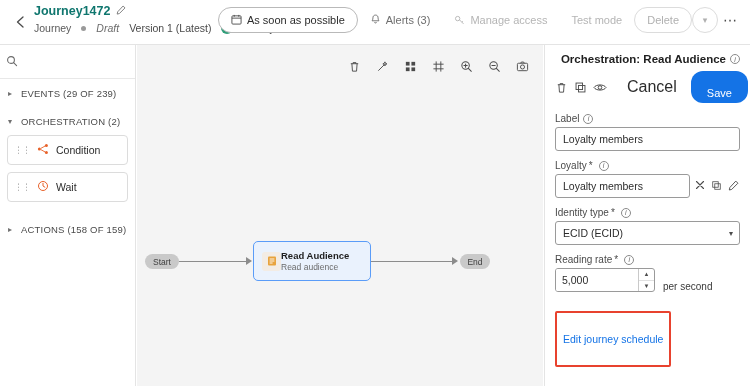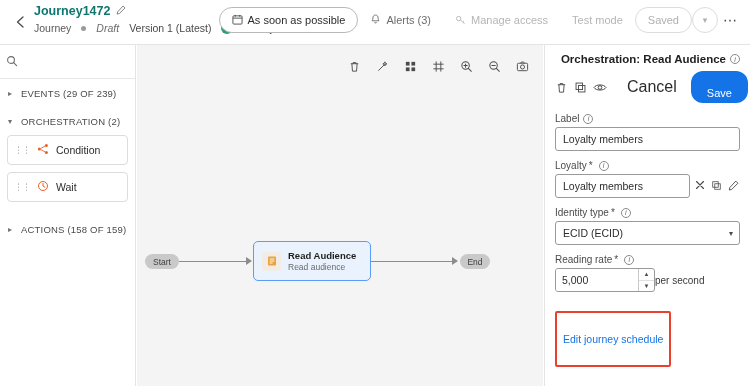"Saved" span { text: Saved -> Delete }
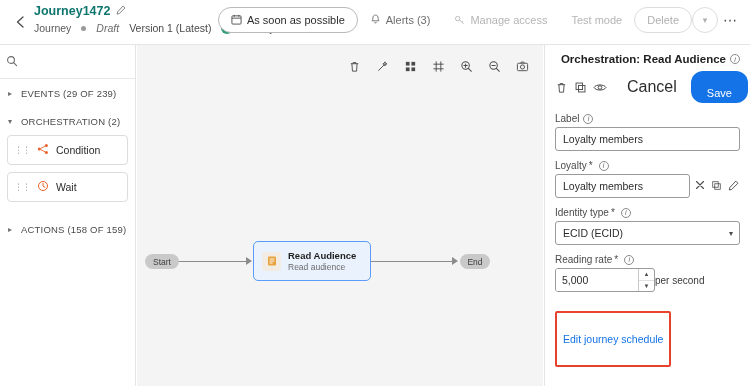"Read Audience" .read-node { gap: 7px -> none }
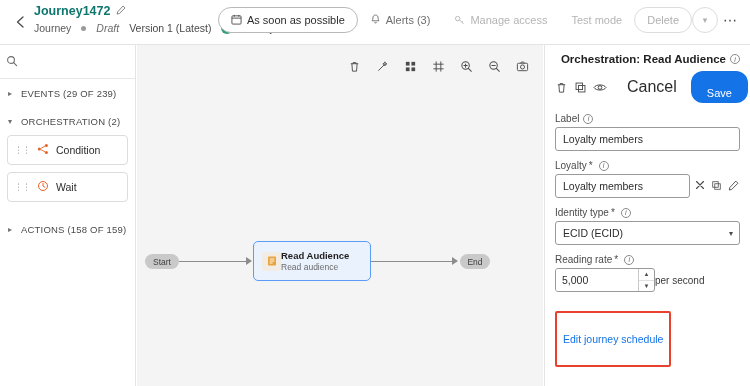"5,000" .stepper-row { align-items: center -> flex-end; gap: none -> 8px }
